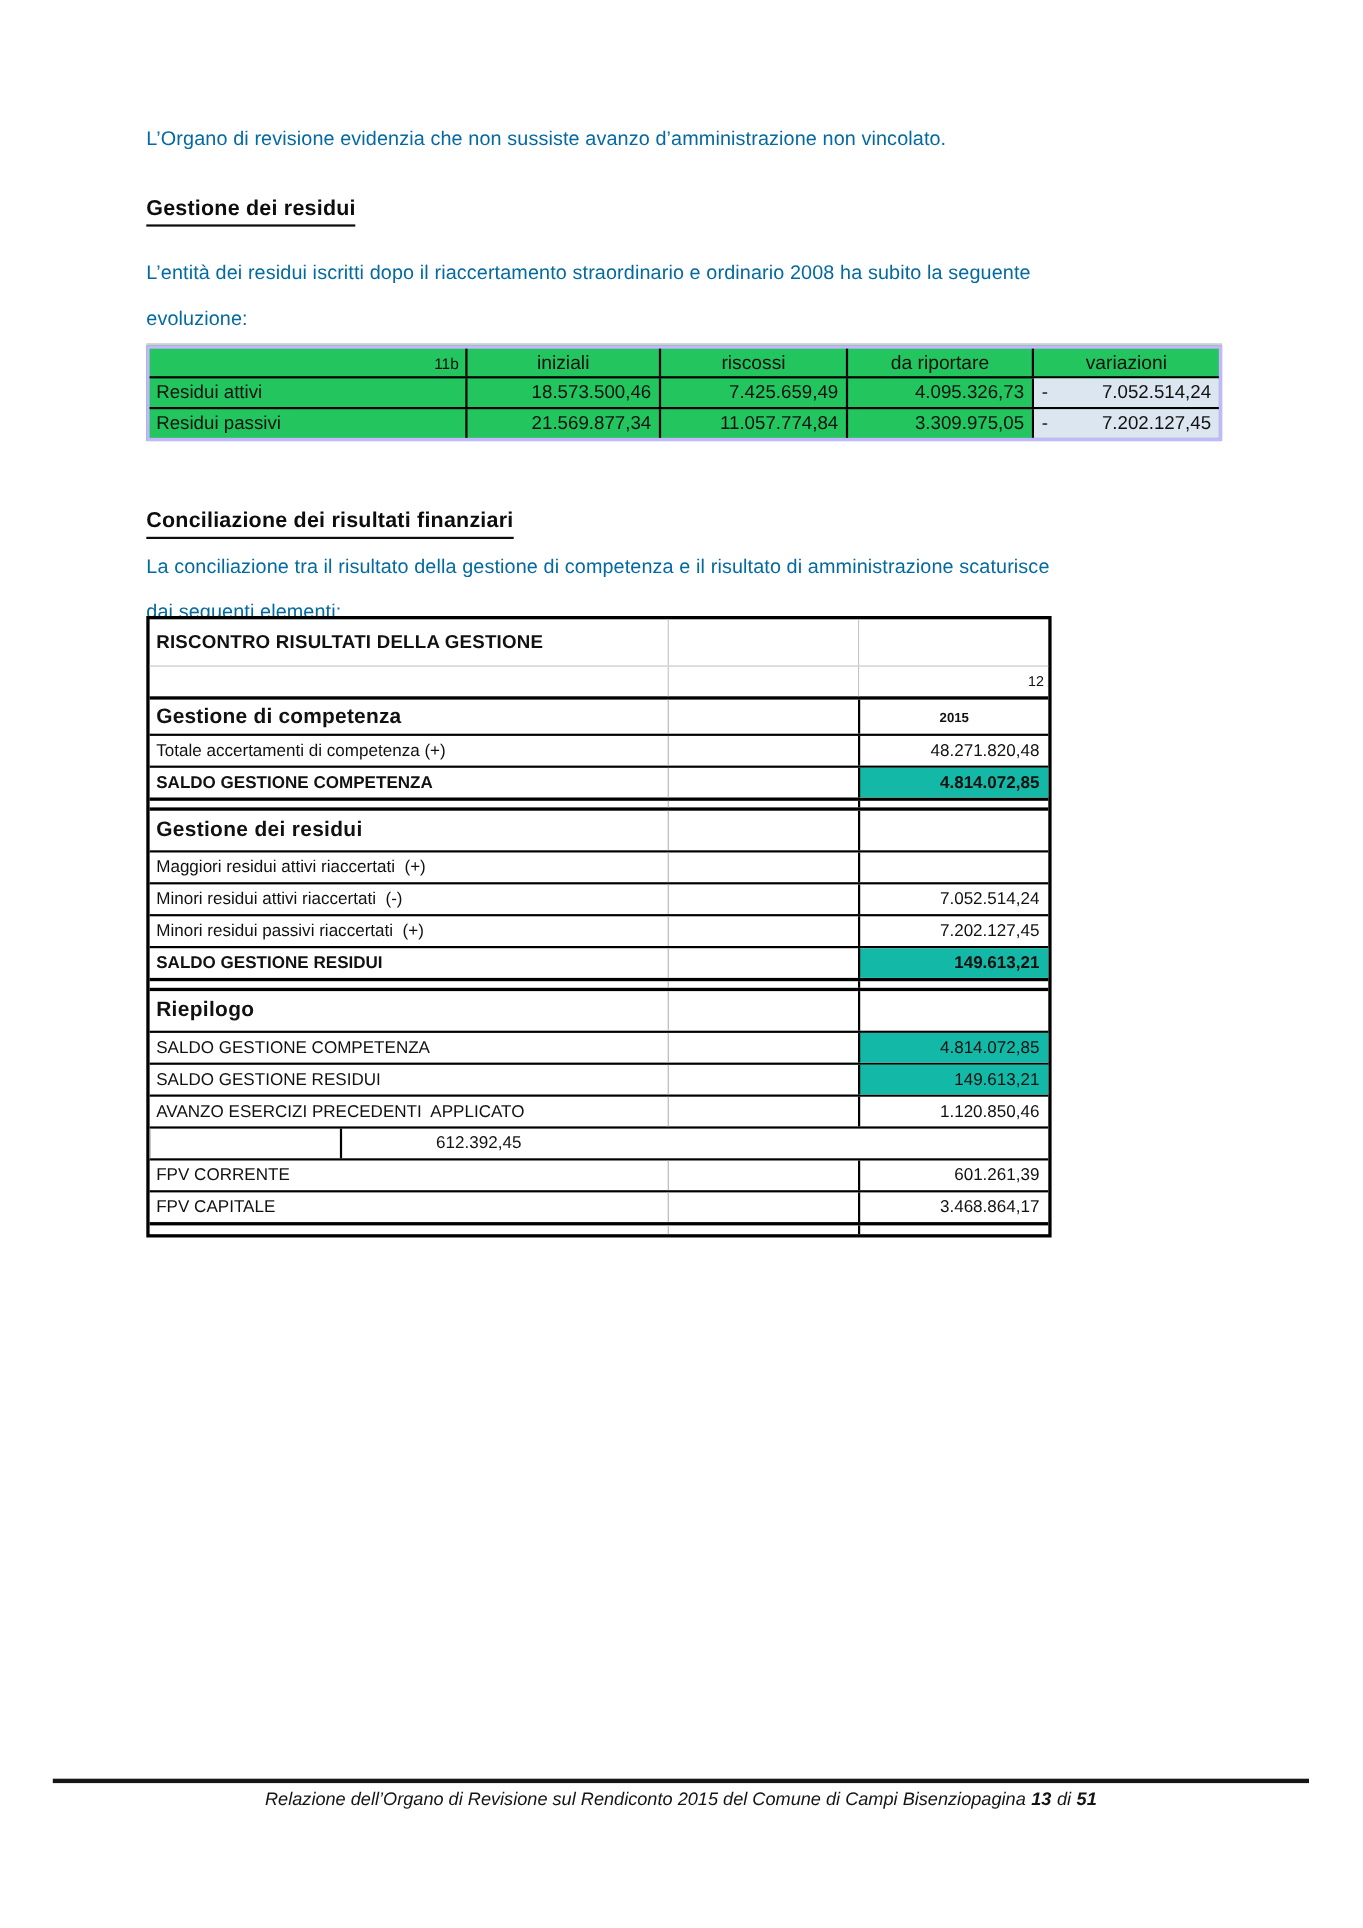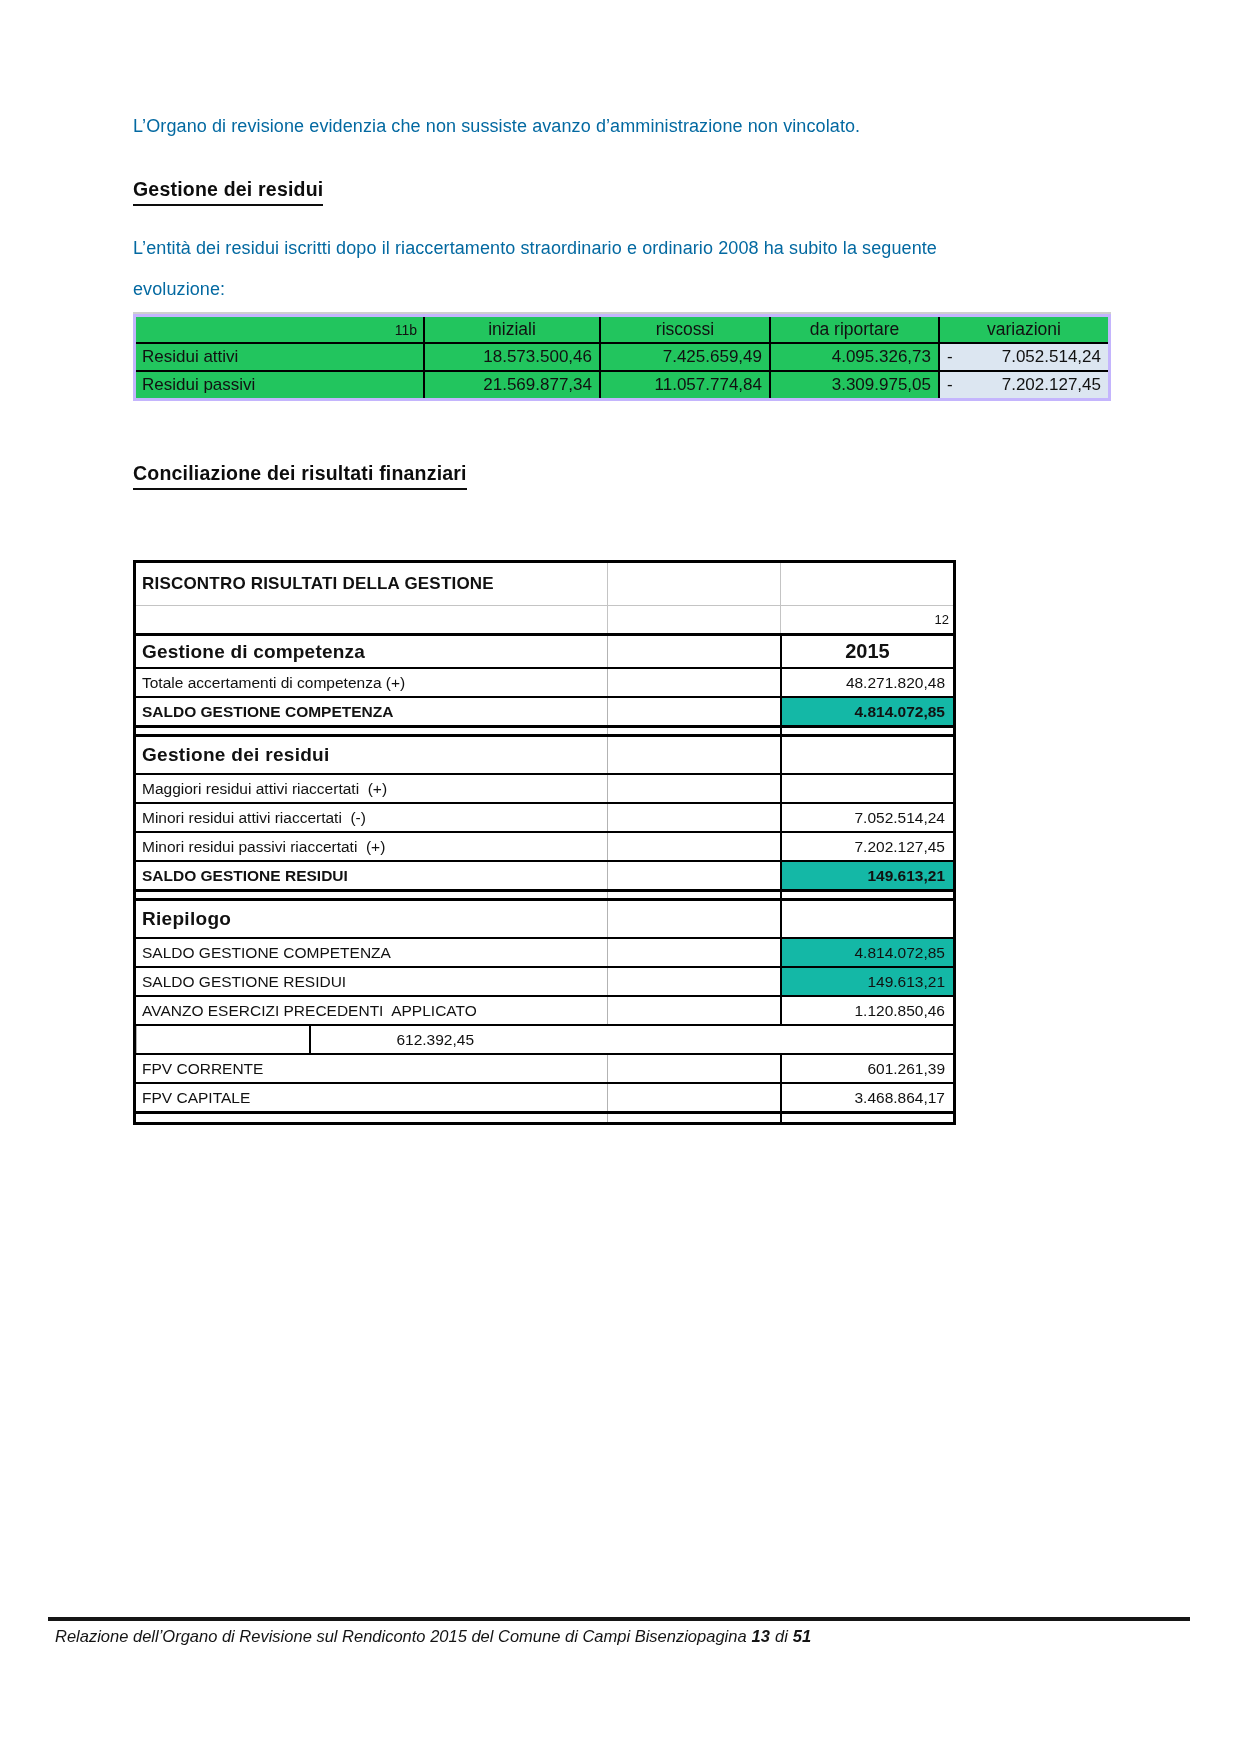"La conciliazione tra il risultato" p.para { html: none -> <p> <span>La conciliazione tra il risultato della gestione di competenza e il risultato di amministrazione scaturisce</span> <span>dai seguenti elementi:</span> </p> }
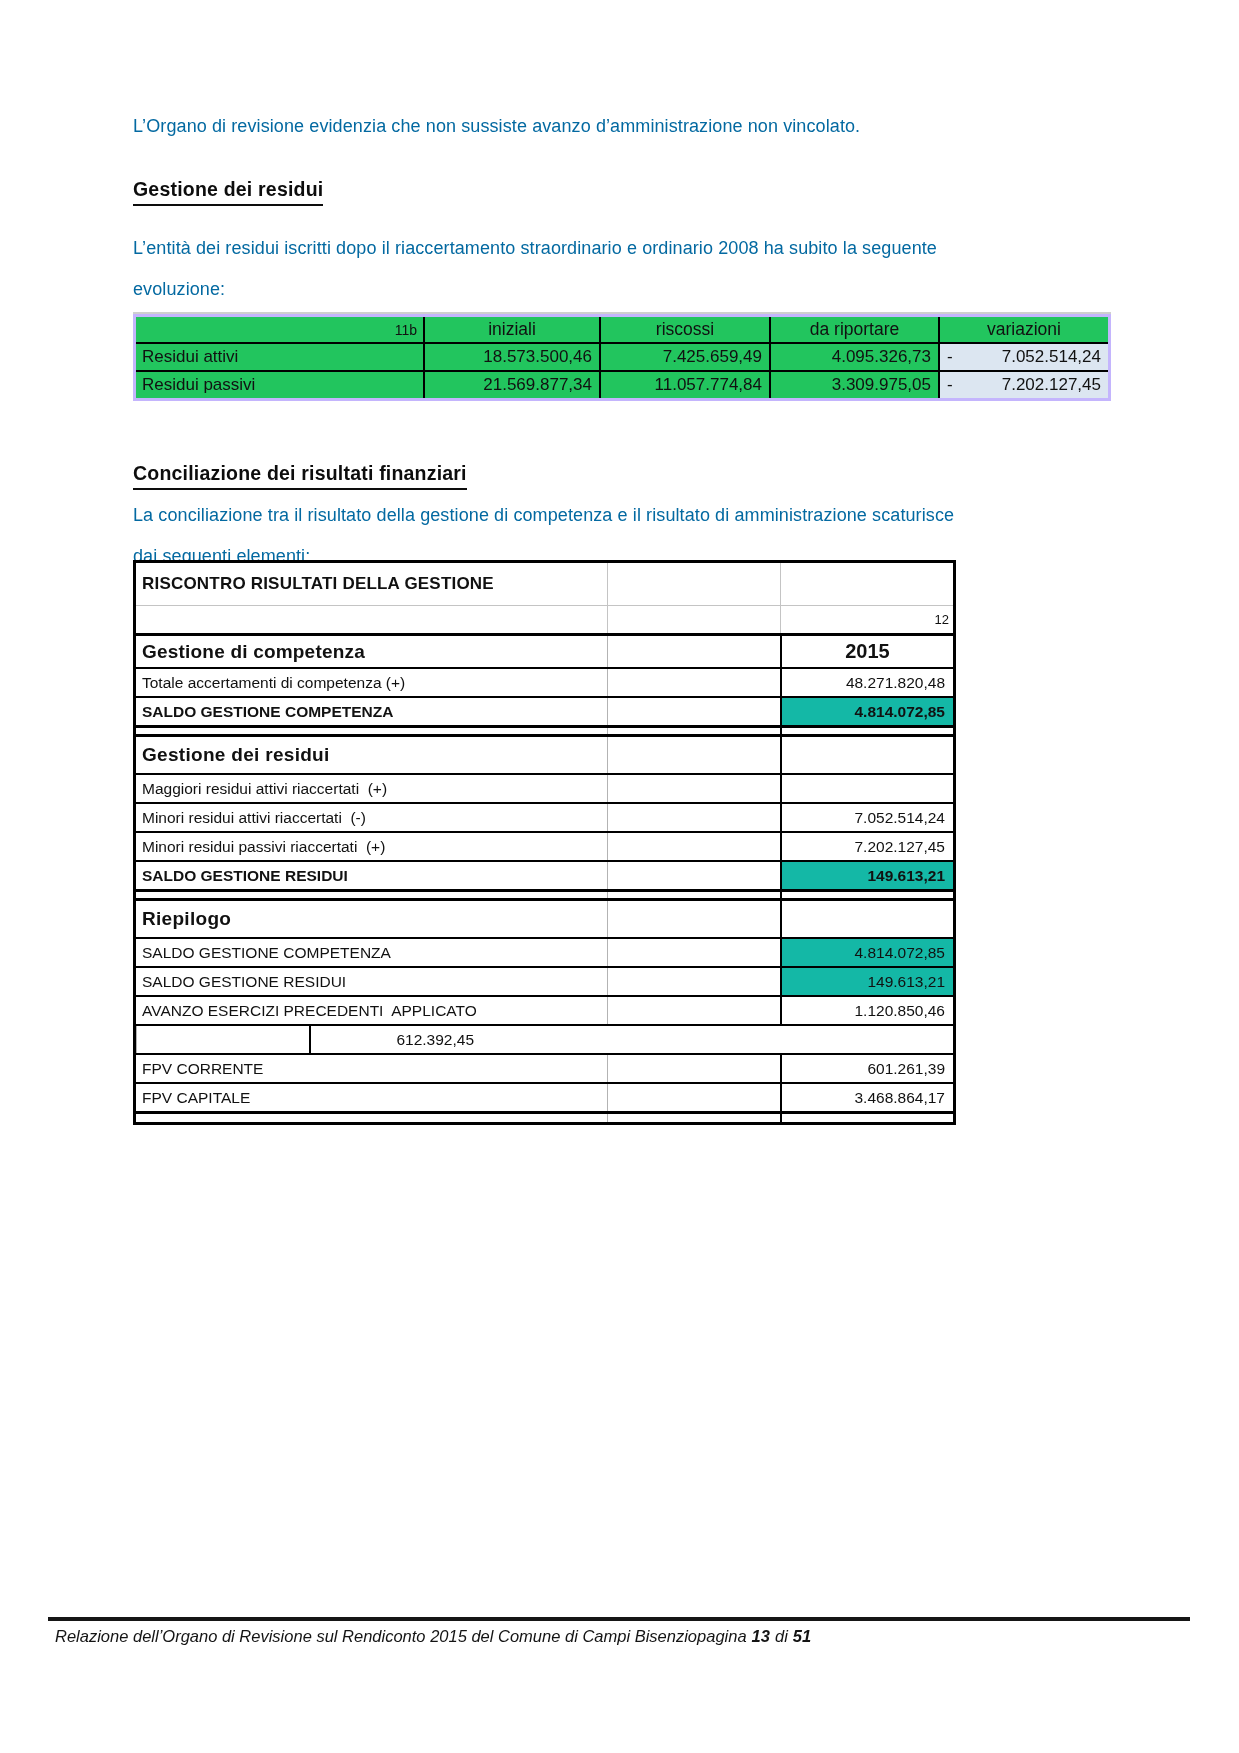"2015" .r-year .c3 { font-size: 20px -> 12px }
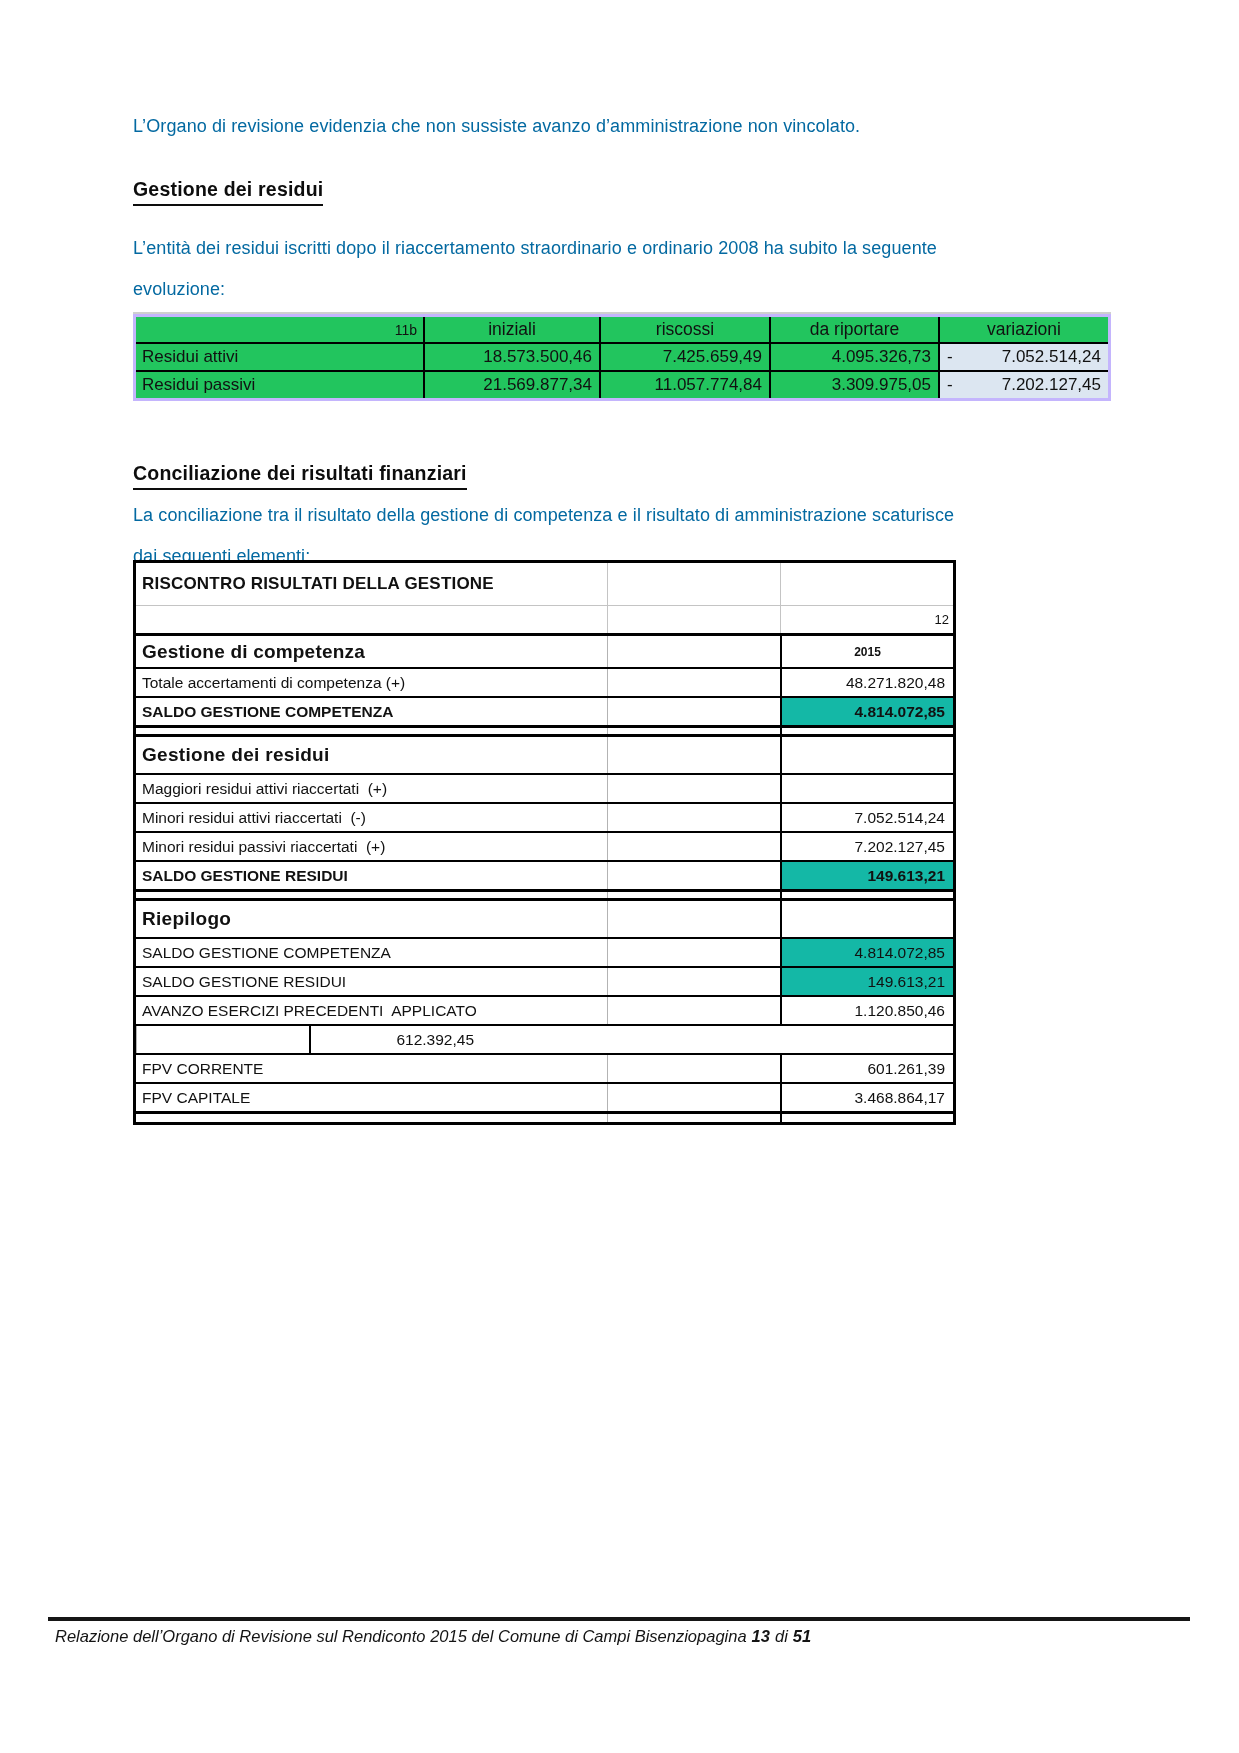"Relazione dell’Organo di Revisione sul" .footer-text { justify-content: flex-start -> center }
